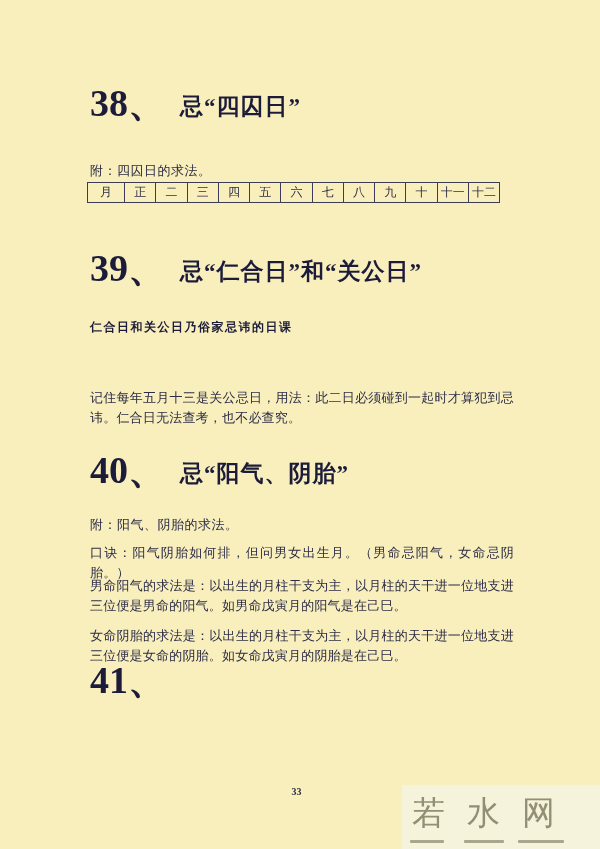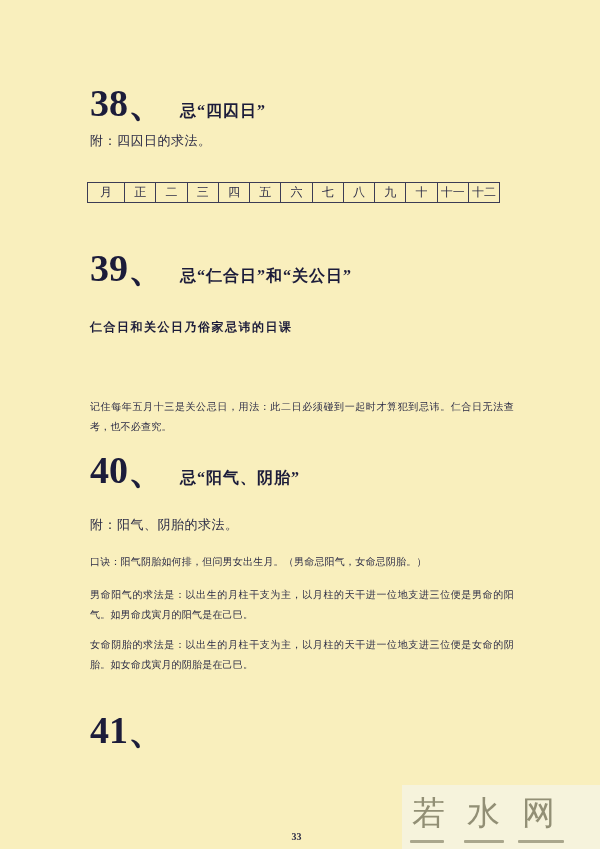"忌“四囚日”" .heading .title { font-size: 16px -> 23px }
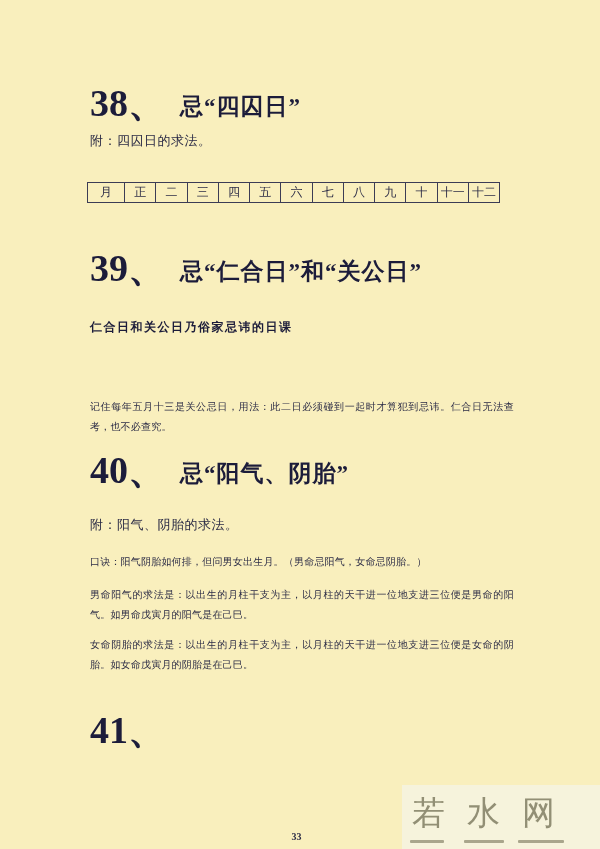"附：四囚日的求法。" div.abs { top: 132px -> 162px }
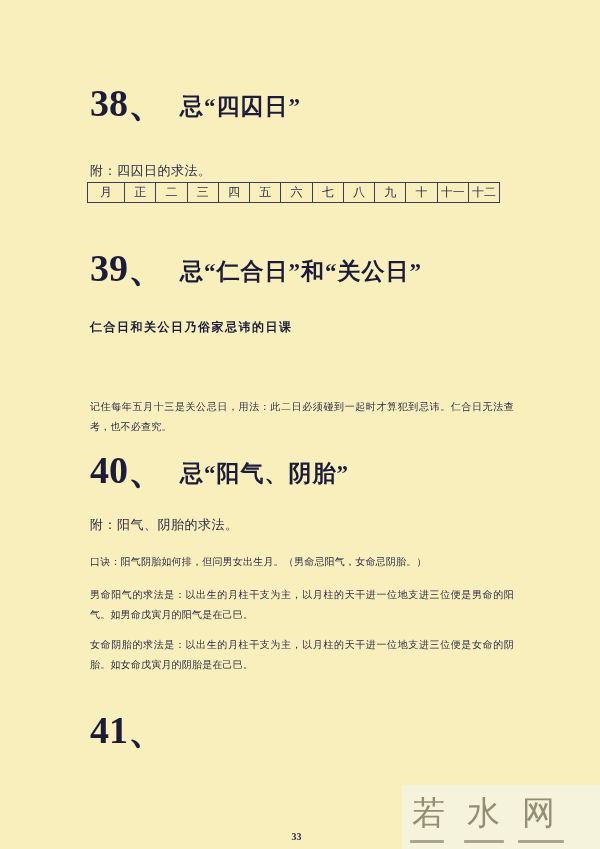"记住每年五月十三是关公忌日，用法：此二日必须碰到一起时才算犯到忌讳。仁合日无法查" .para { font-size: 10px -> 13px; margin-top: 9px -> none }
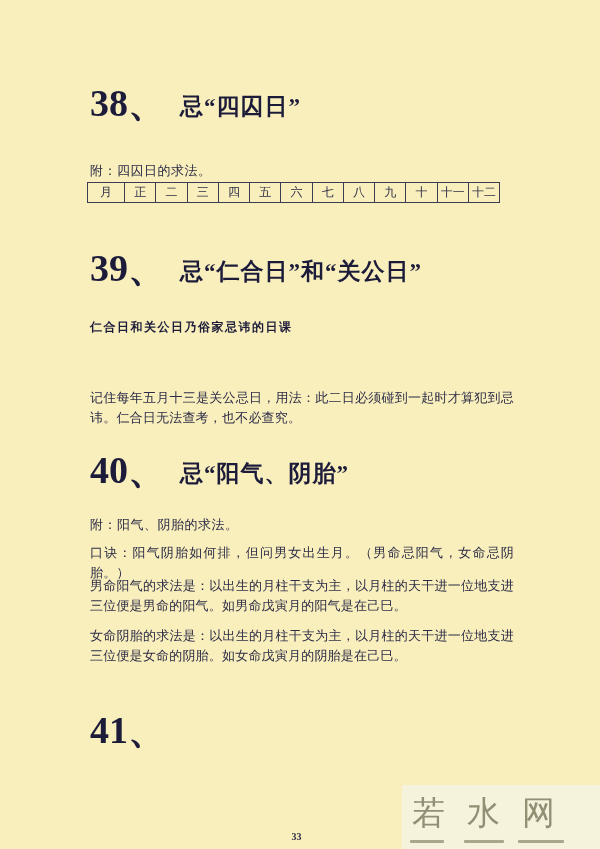"41、" div.abs { top: 711px -> 661px }
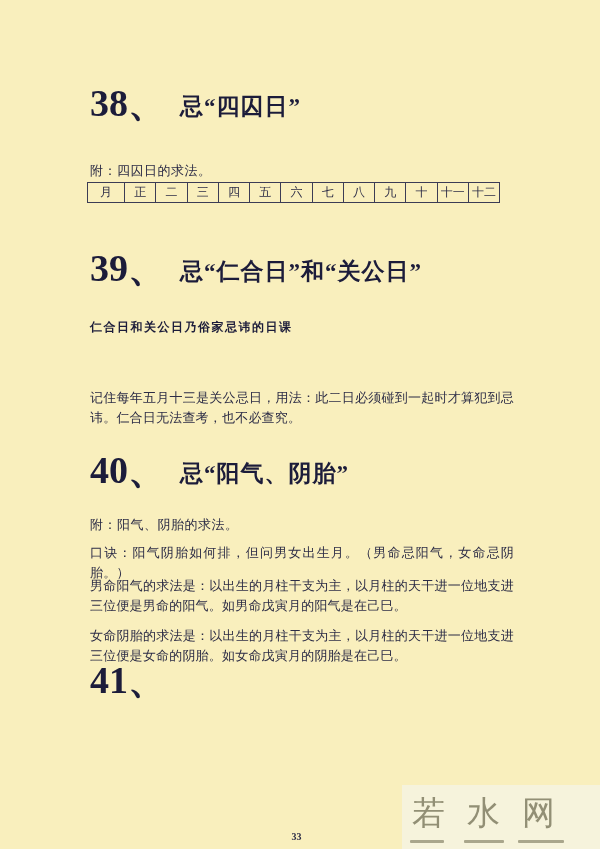"33" .pageno { margin-top: 45px -> none }
